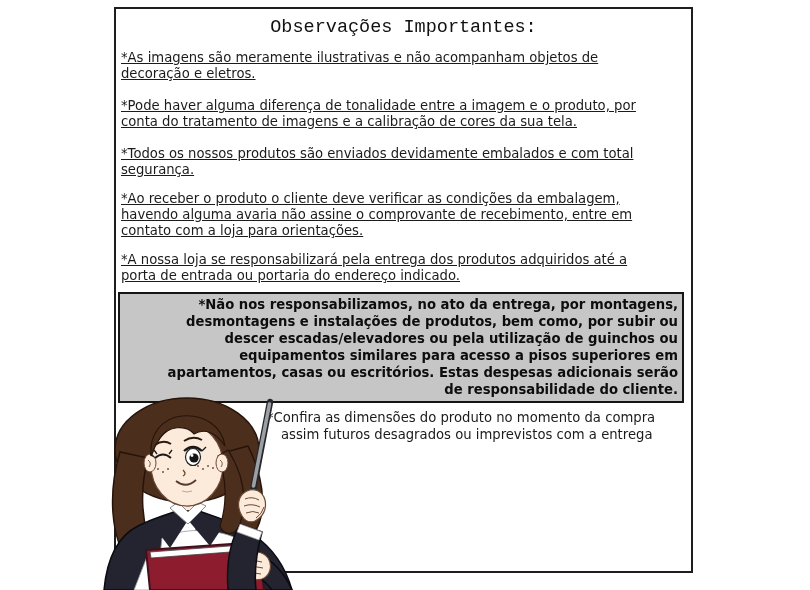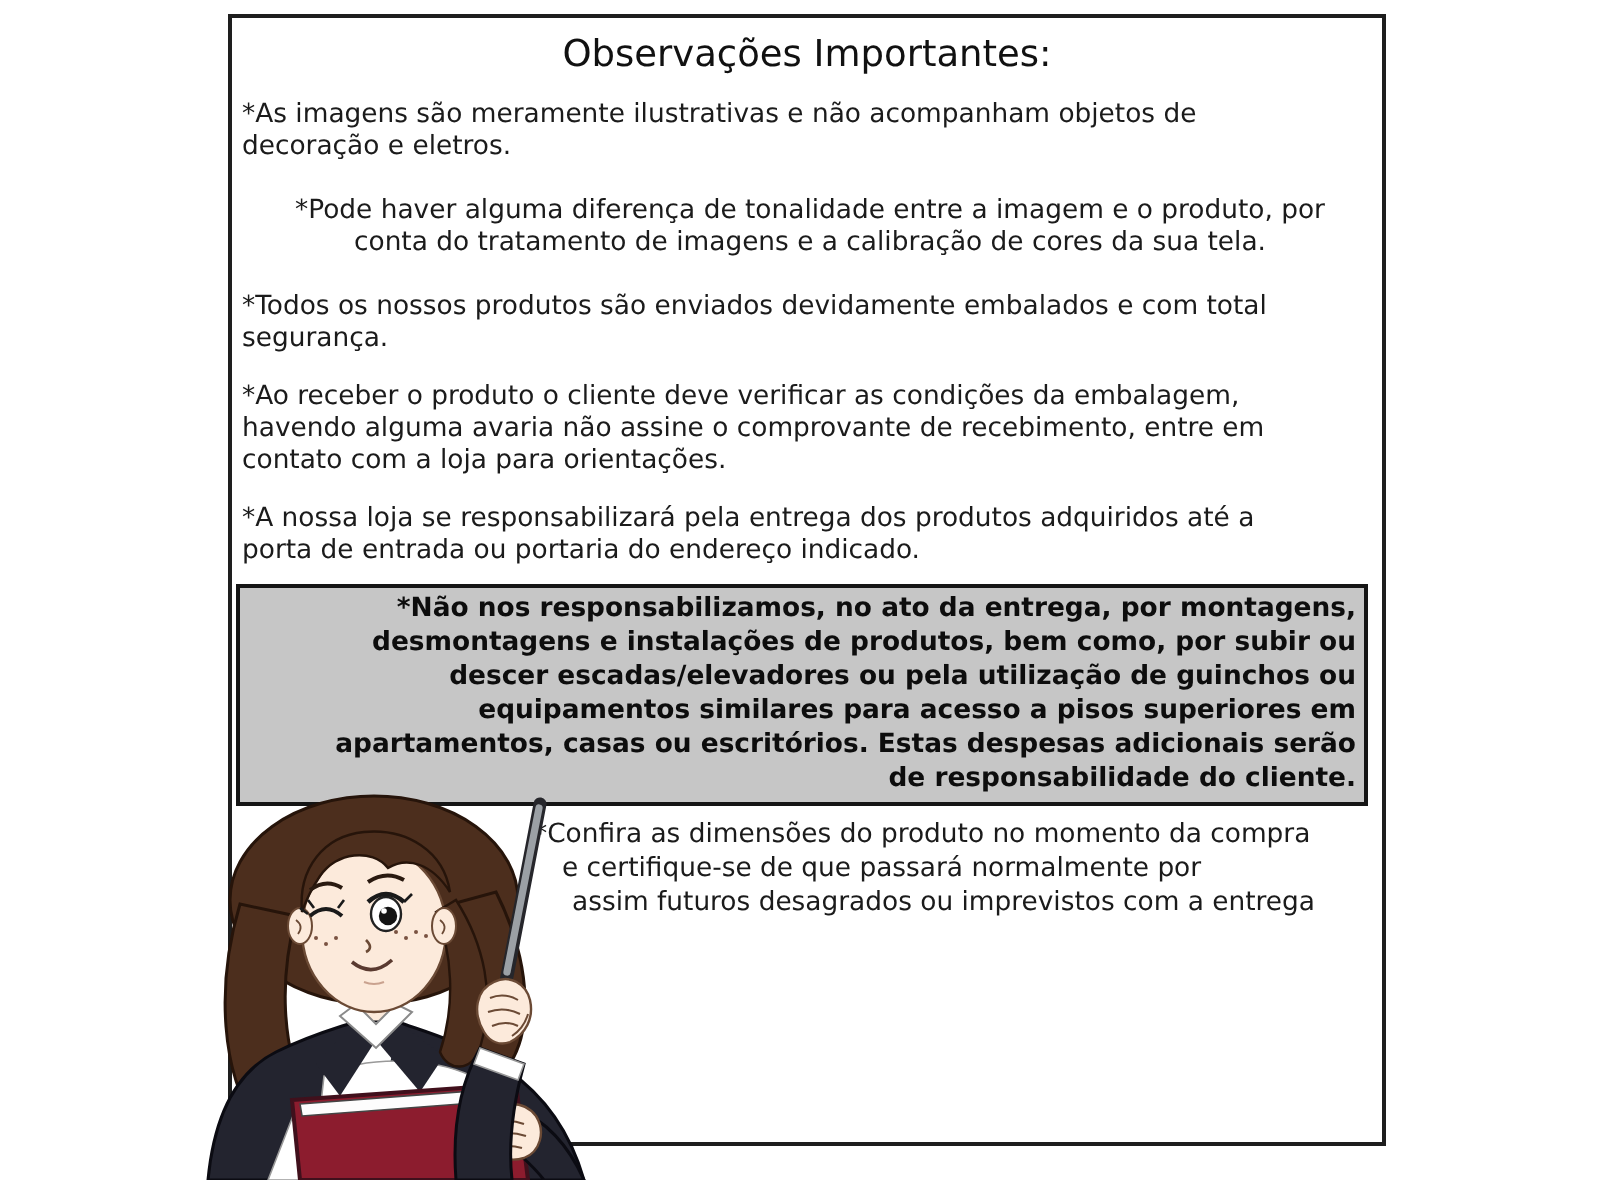"Observações Importantes:" .doc-title { font-family: none -> Liberation Mono, monospace }
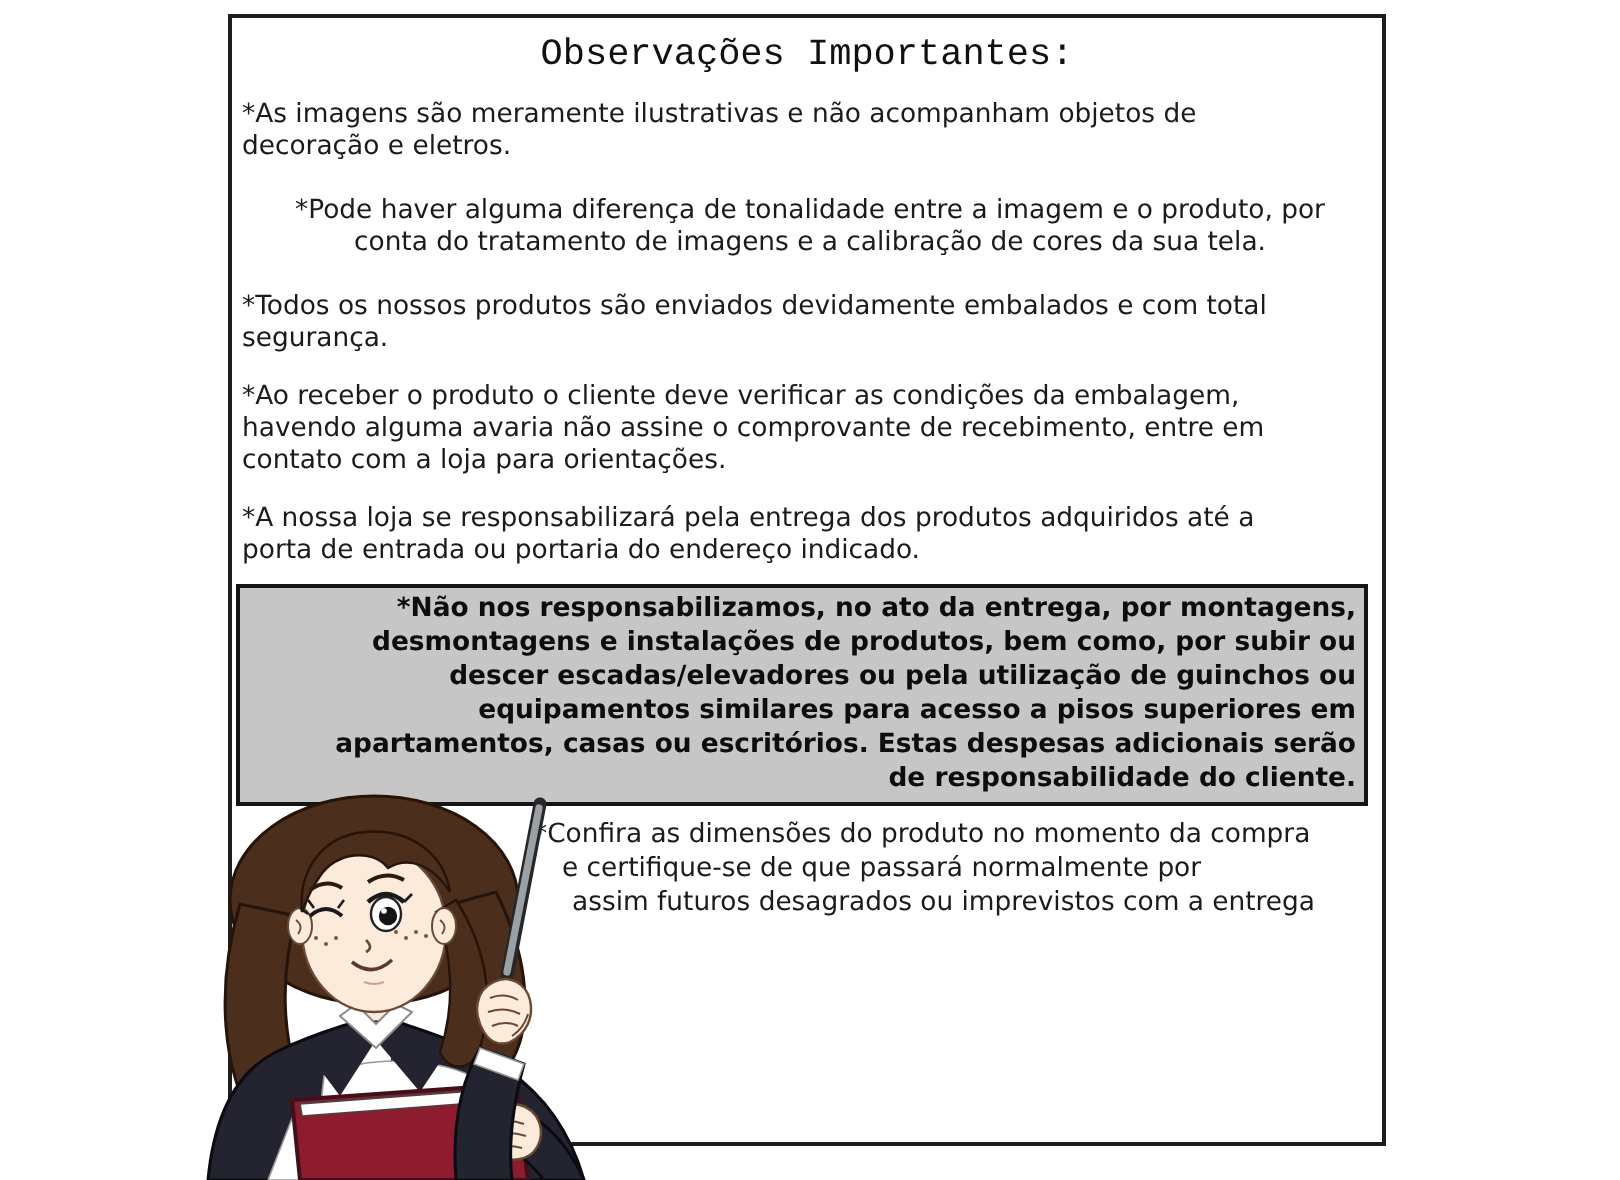"*As imagens são meramente ilustrativas" .para { text-decoration: none -> underline }
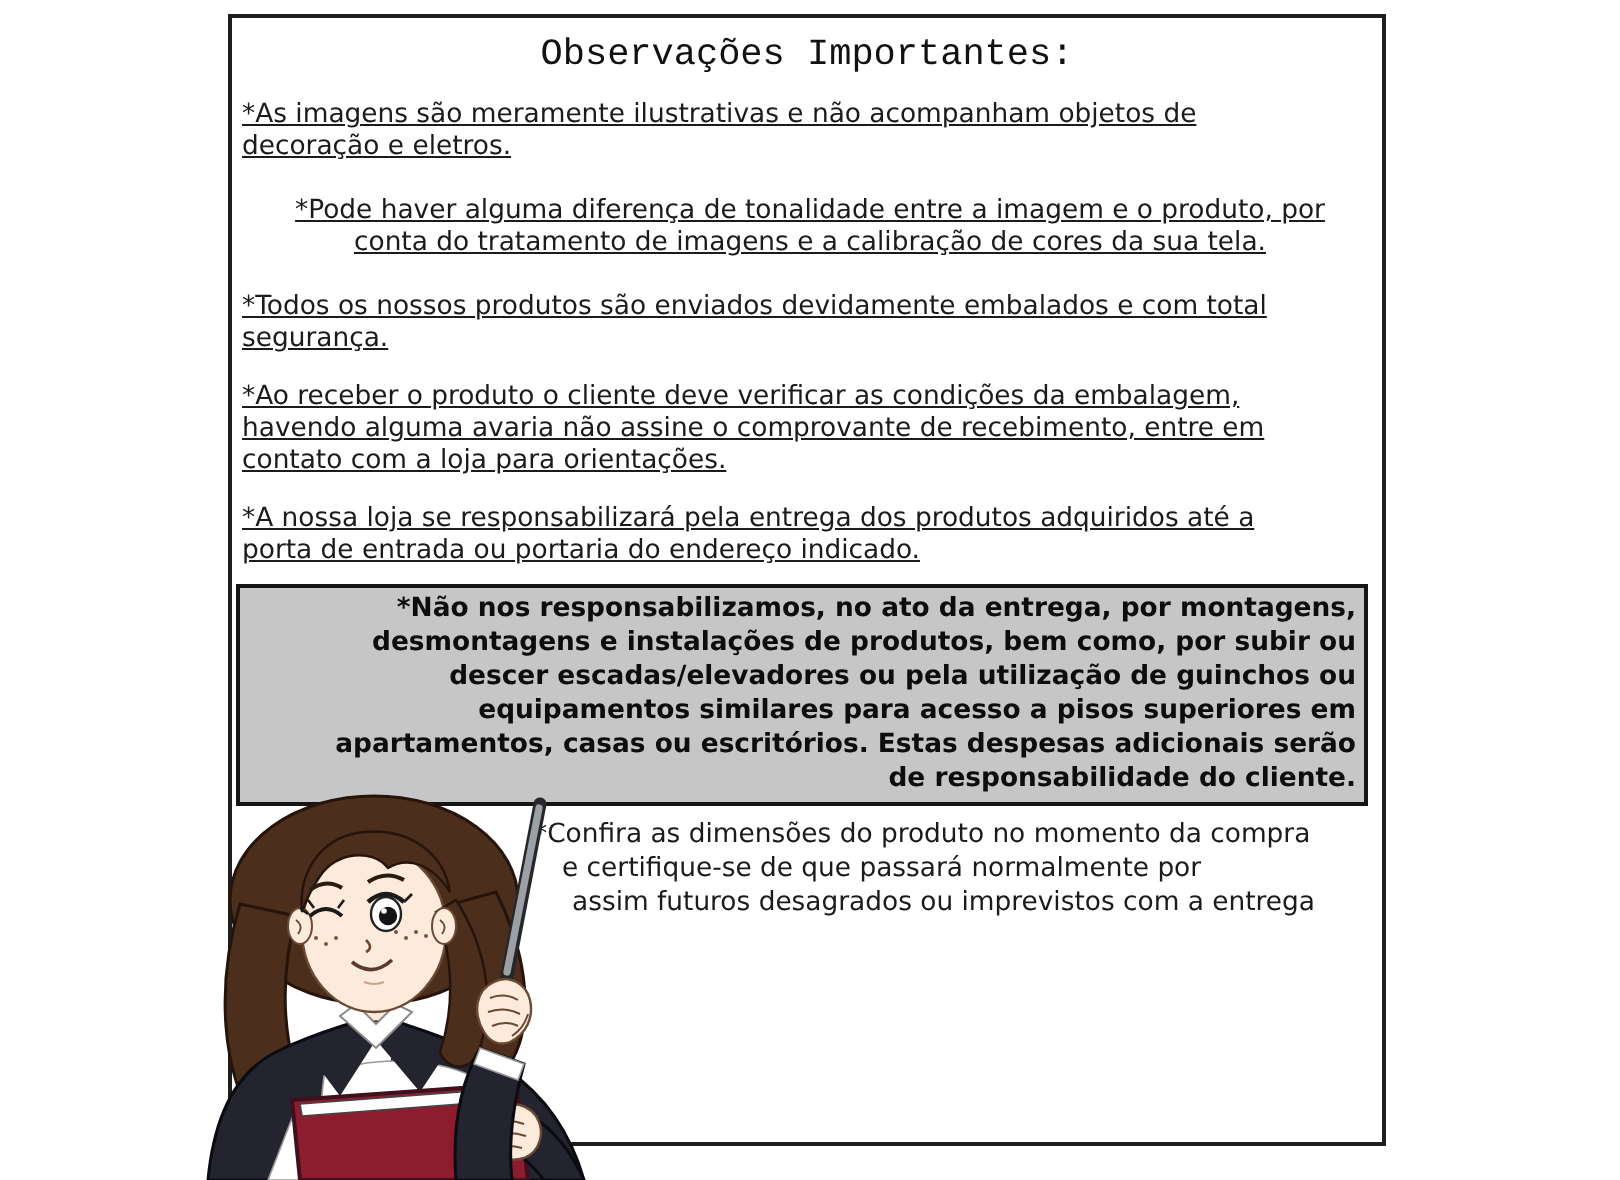"*Pode haver alguma diferença de" .p2 { text-align: center -> none }
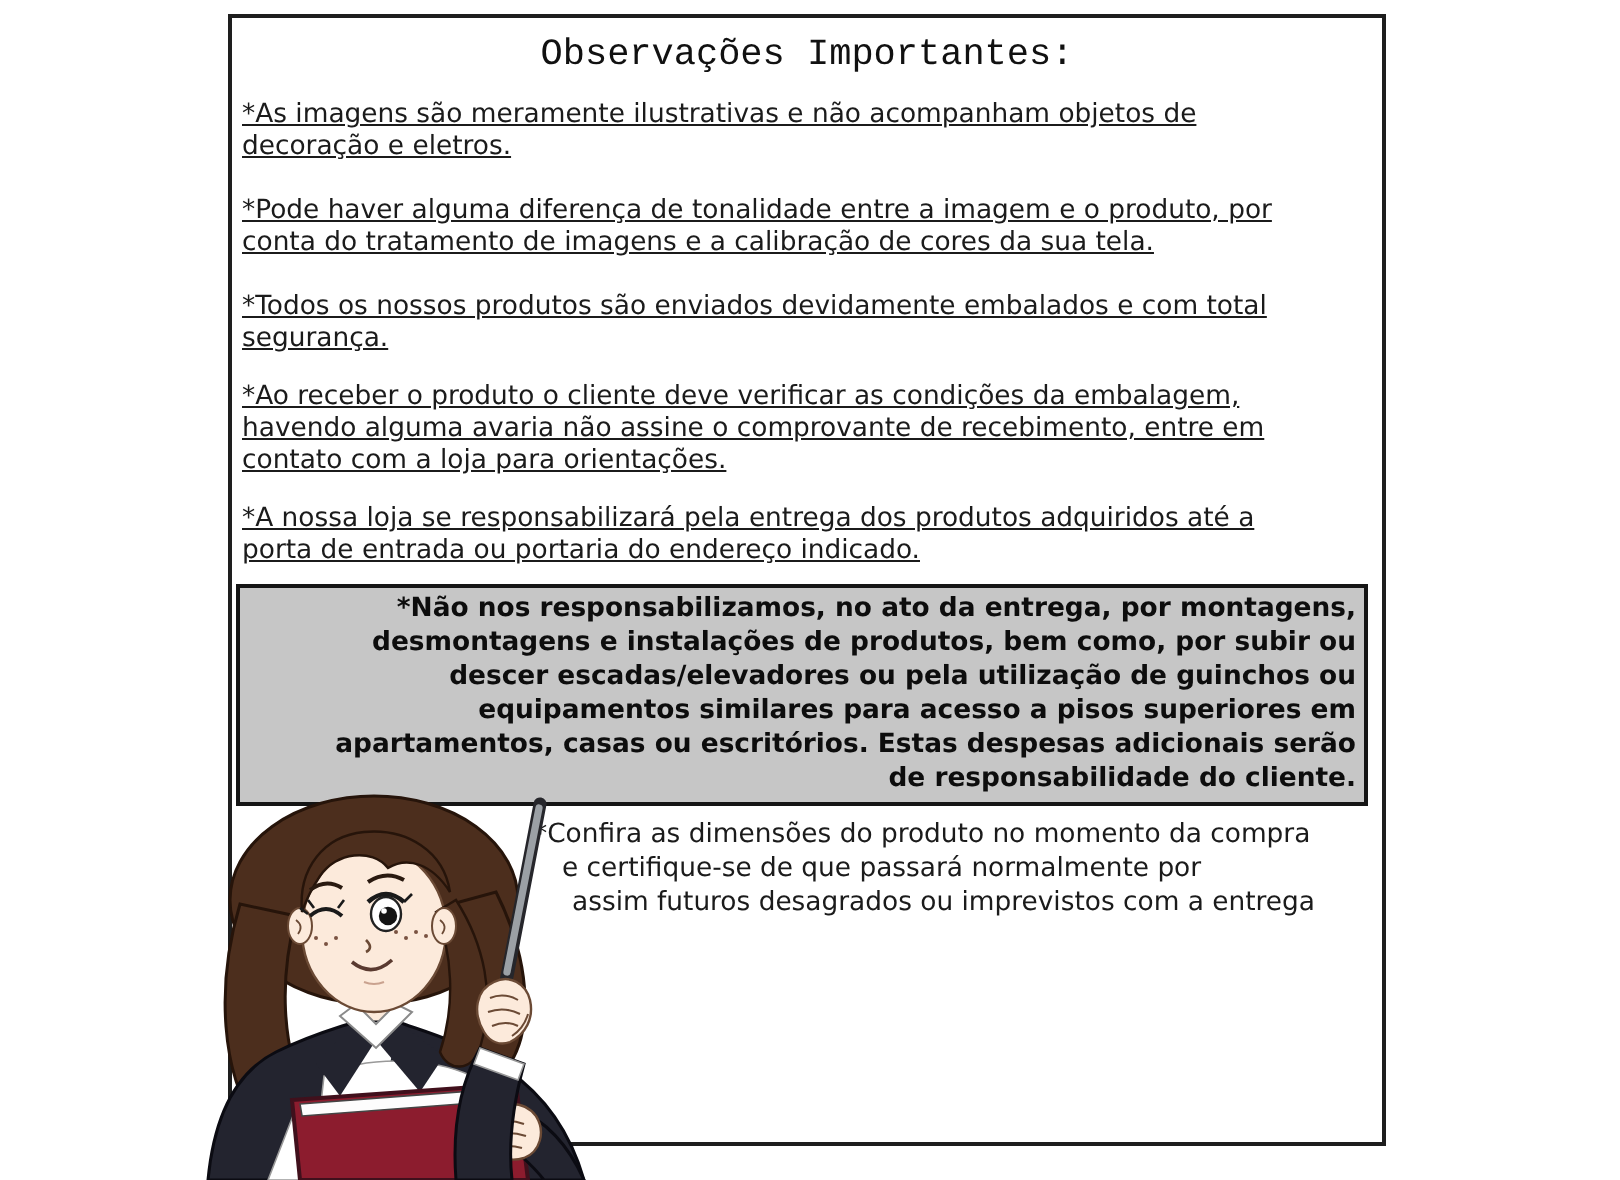"e certifique-se de que passará" div.cline { html: <div>e certifique-se de que passará normalmente por</div> -> none }
